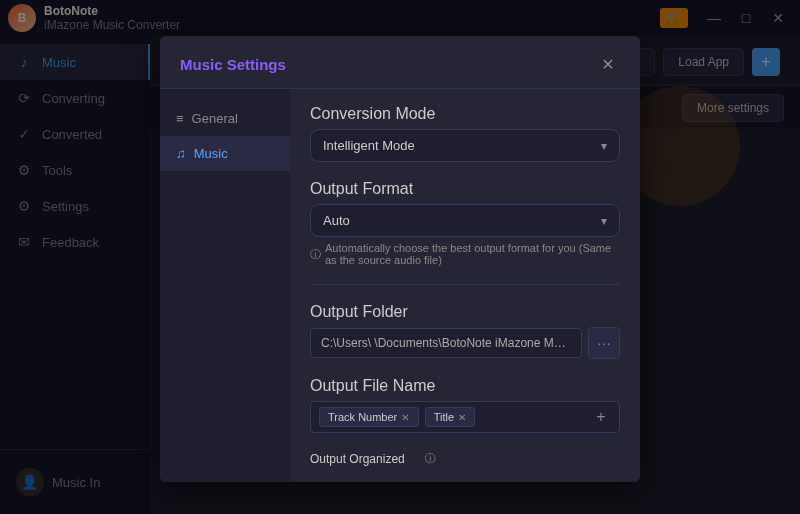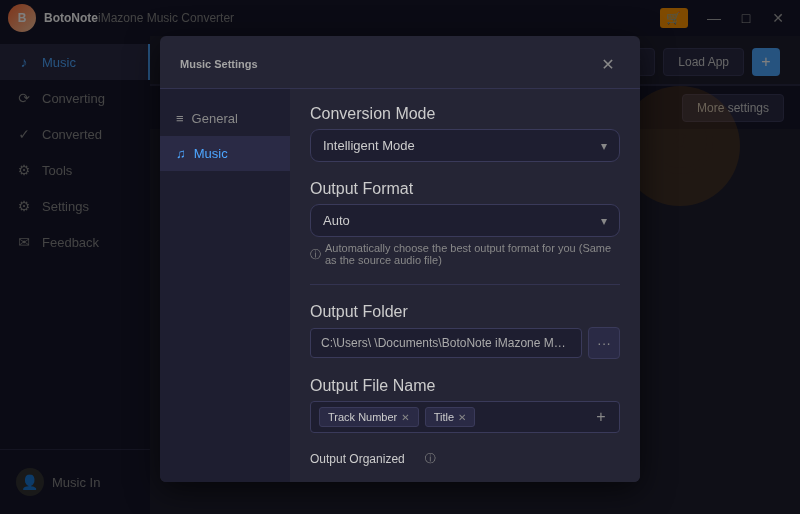"BotoNote" .app-name { flex-direction: row -> column }
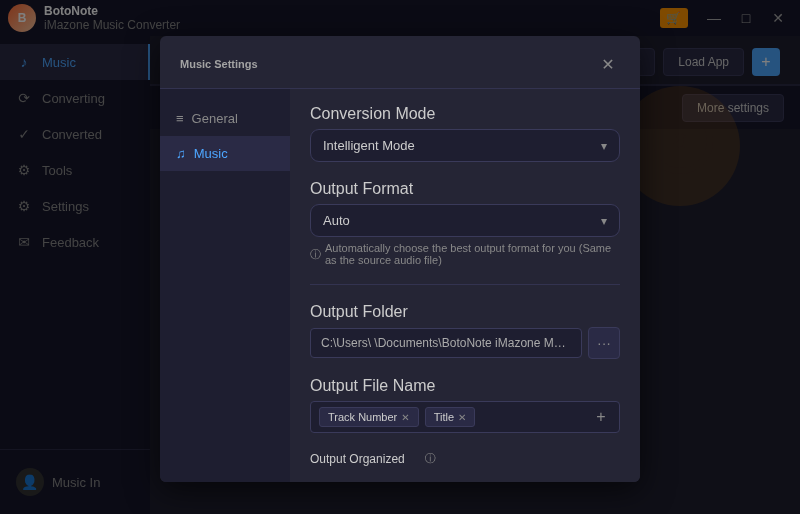"Music Settings" .modal-title { color: #a3a3a3 -> #8b5cf6; font-size: 11px -> 15px }
